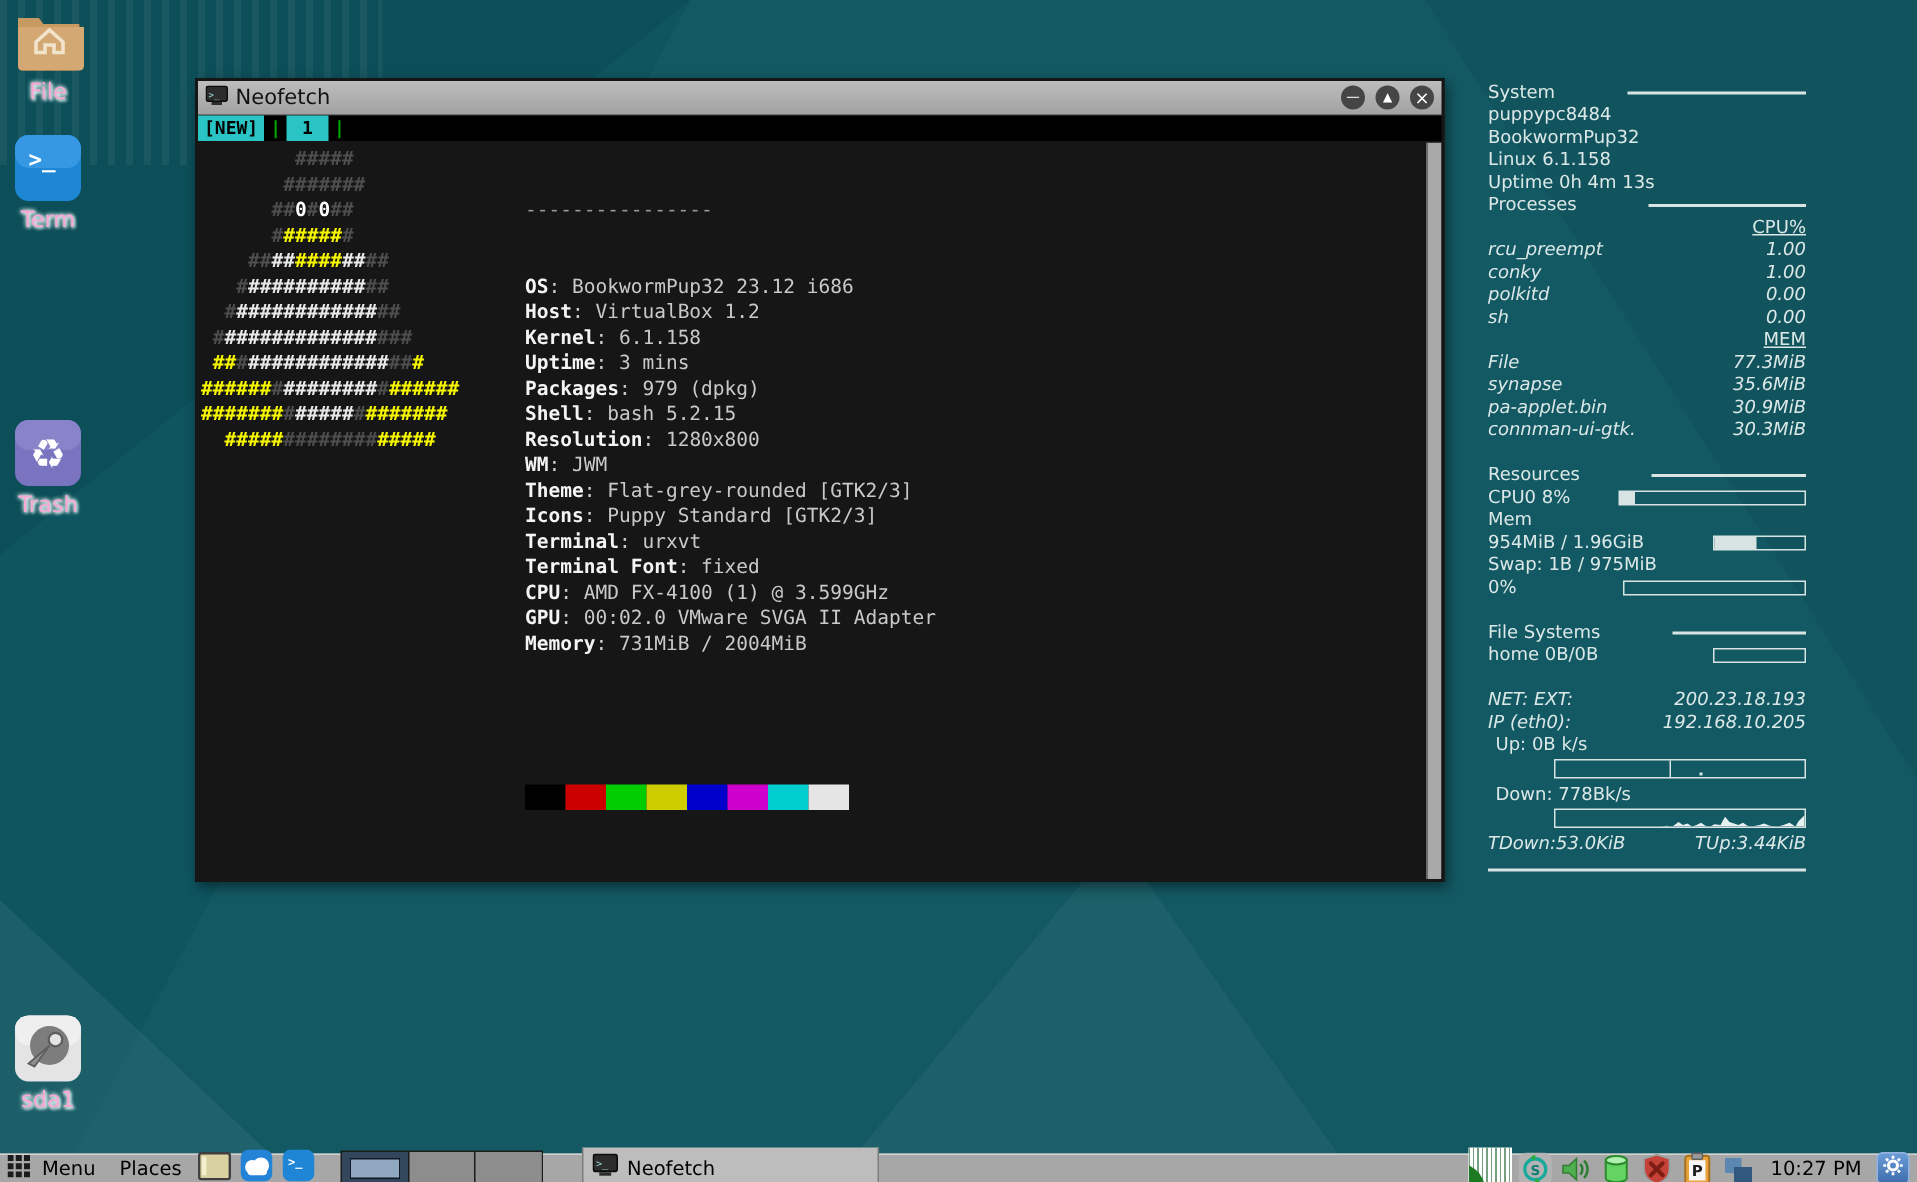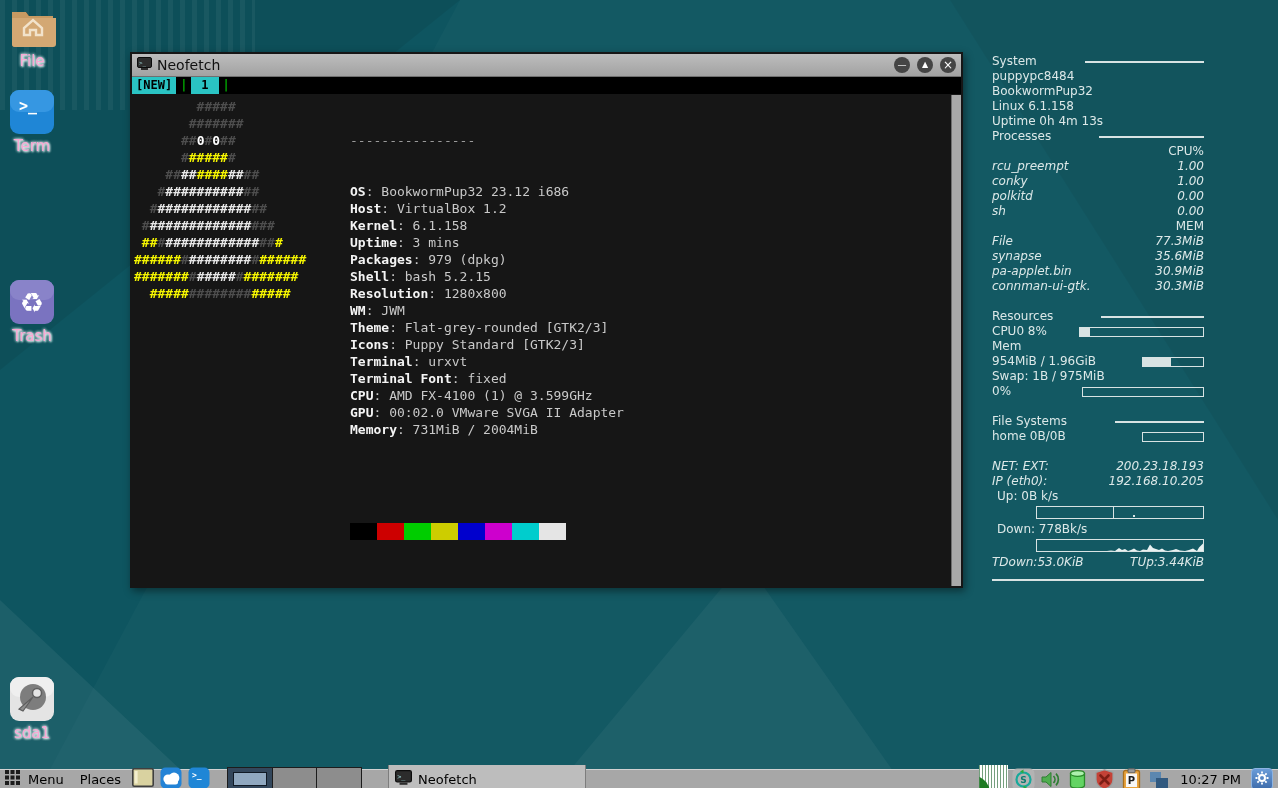"CPU%" .ck-right { text-decoration: none -> underline }
